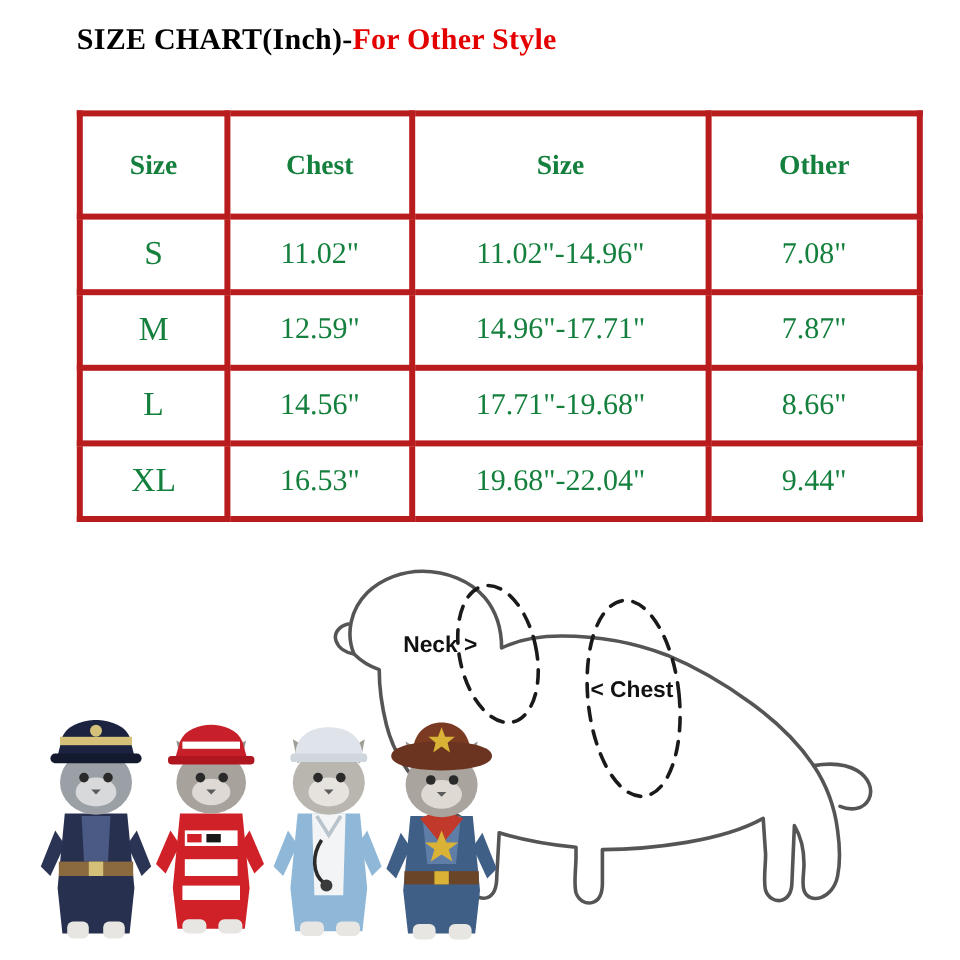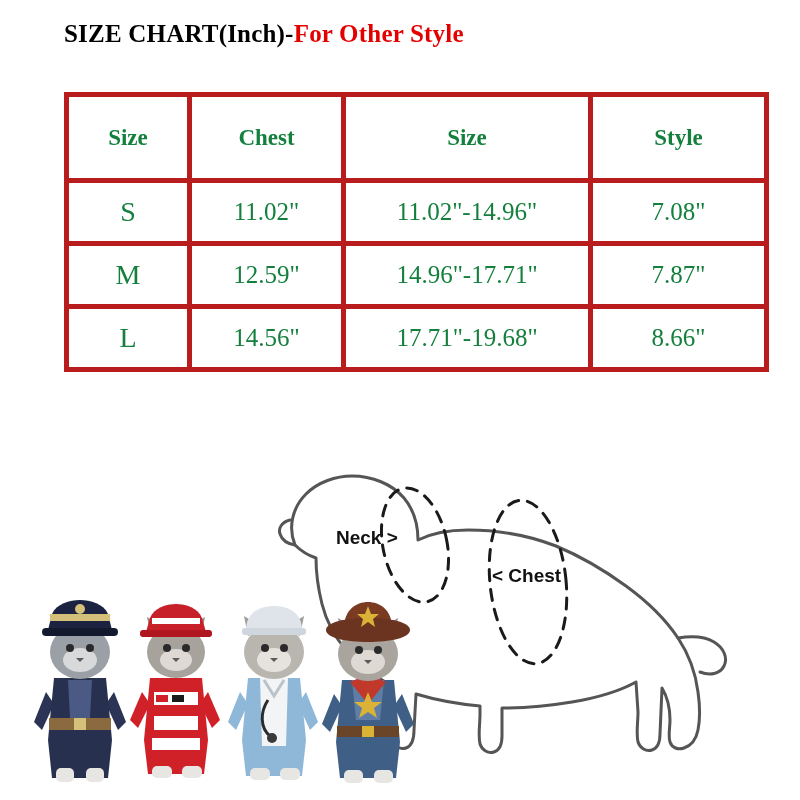"Style" th.col-length { text: Style -> Other }
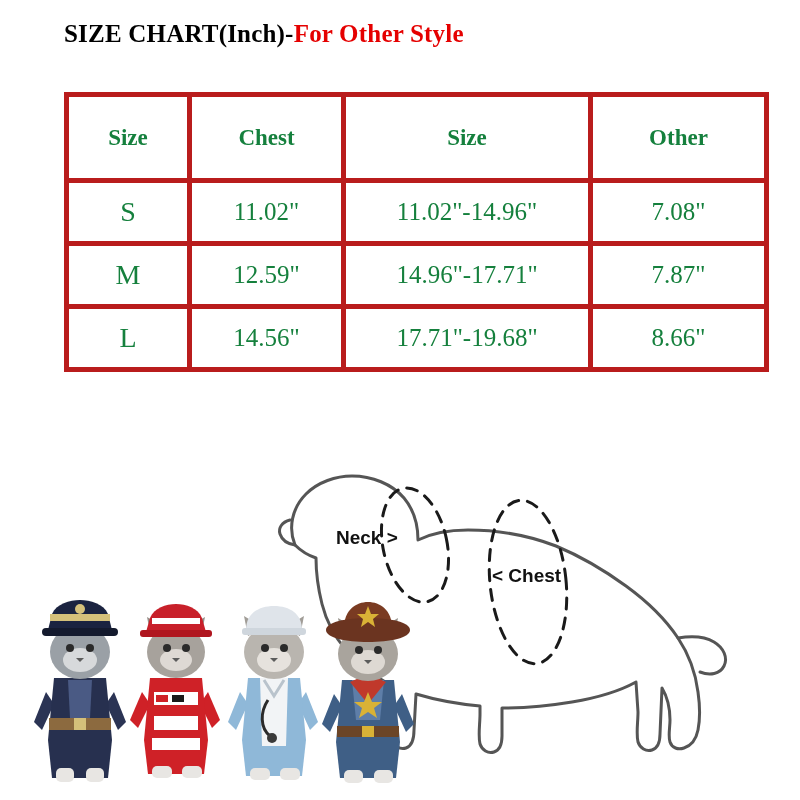"XL" tr { html: none -> <tr> <td>XL</td> <td>16.53"</td> <td>19.68"-22.04"</td> <td>9.44"</td> </tr> }
